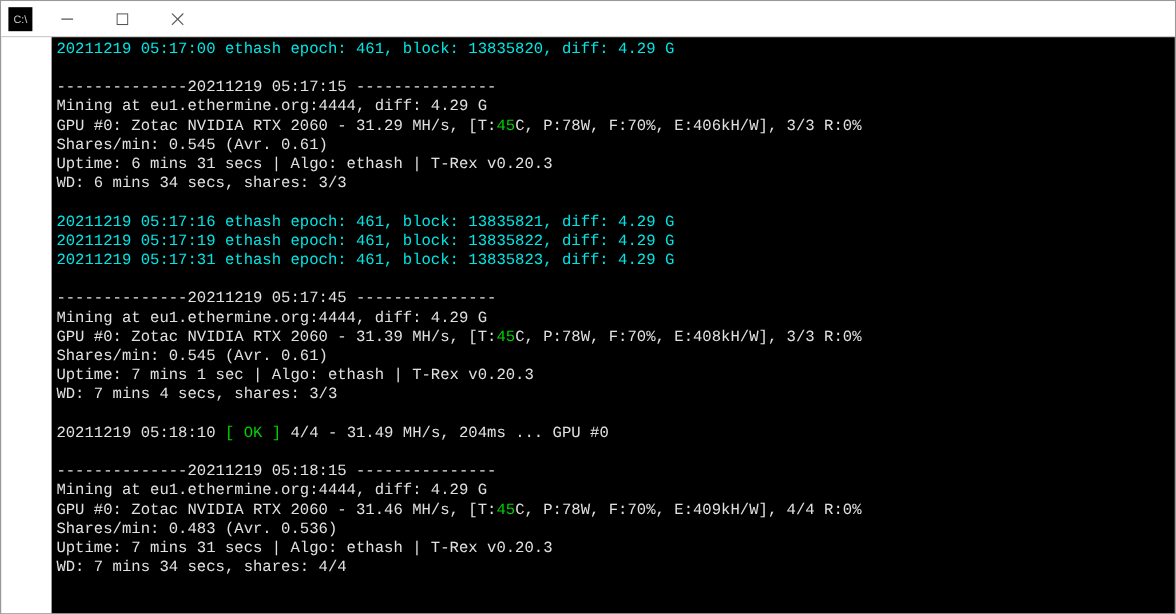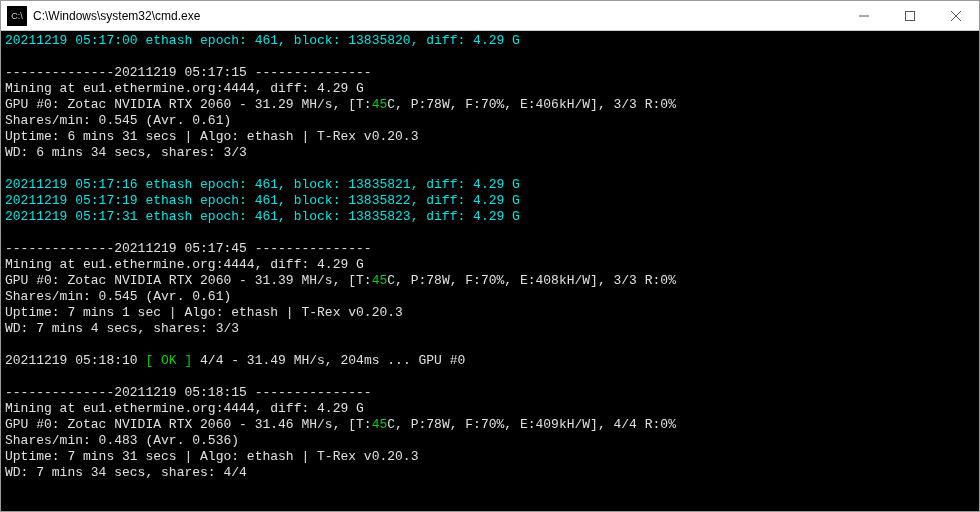"C:\Windows\system32\cmd.exe" div.title { html: <div>C:\Windows\system32\cmd.exe</div> -> none }
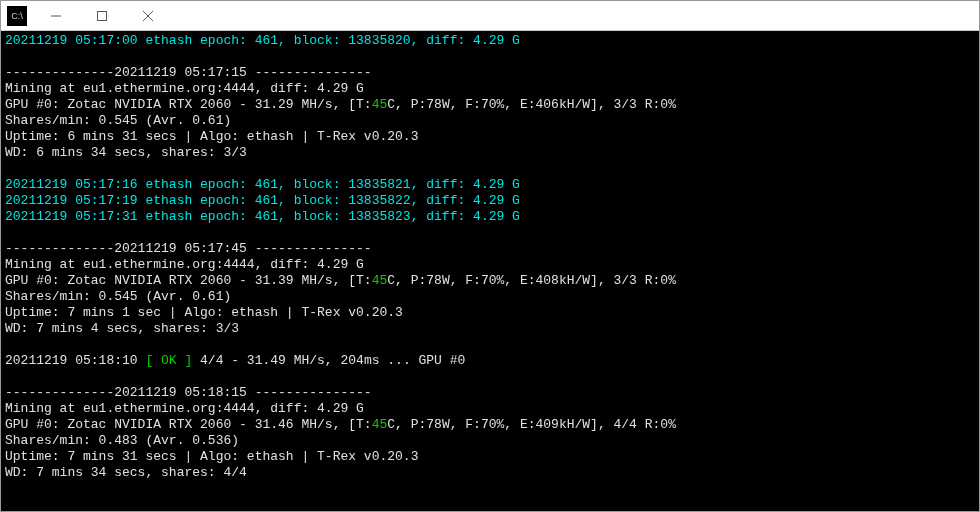"20211219 05:17:00 ethash epoch: 461," .console { margin-left: none -> 42px }
